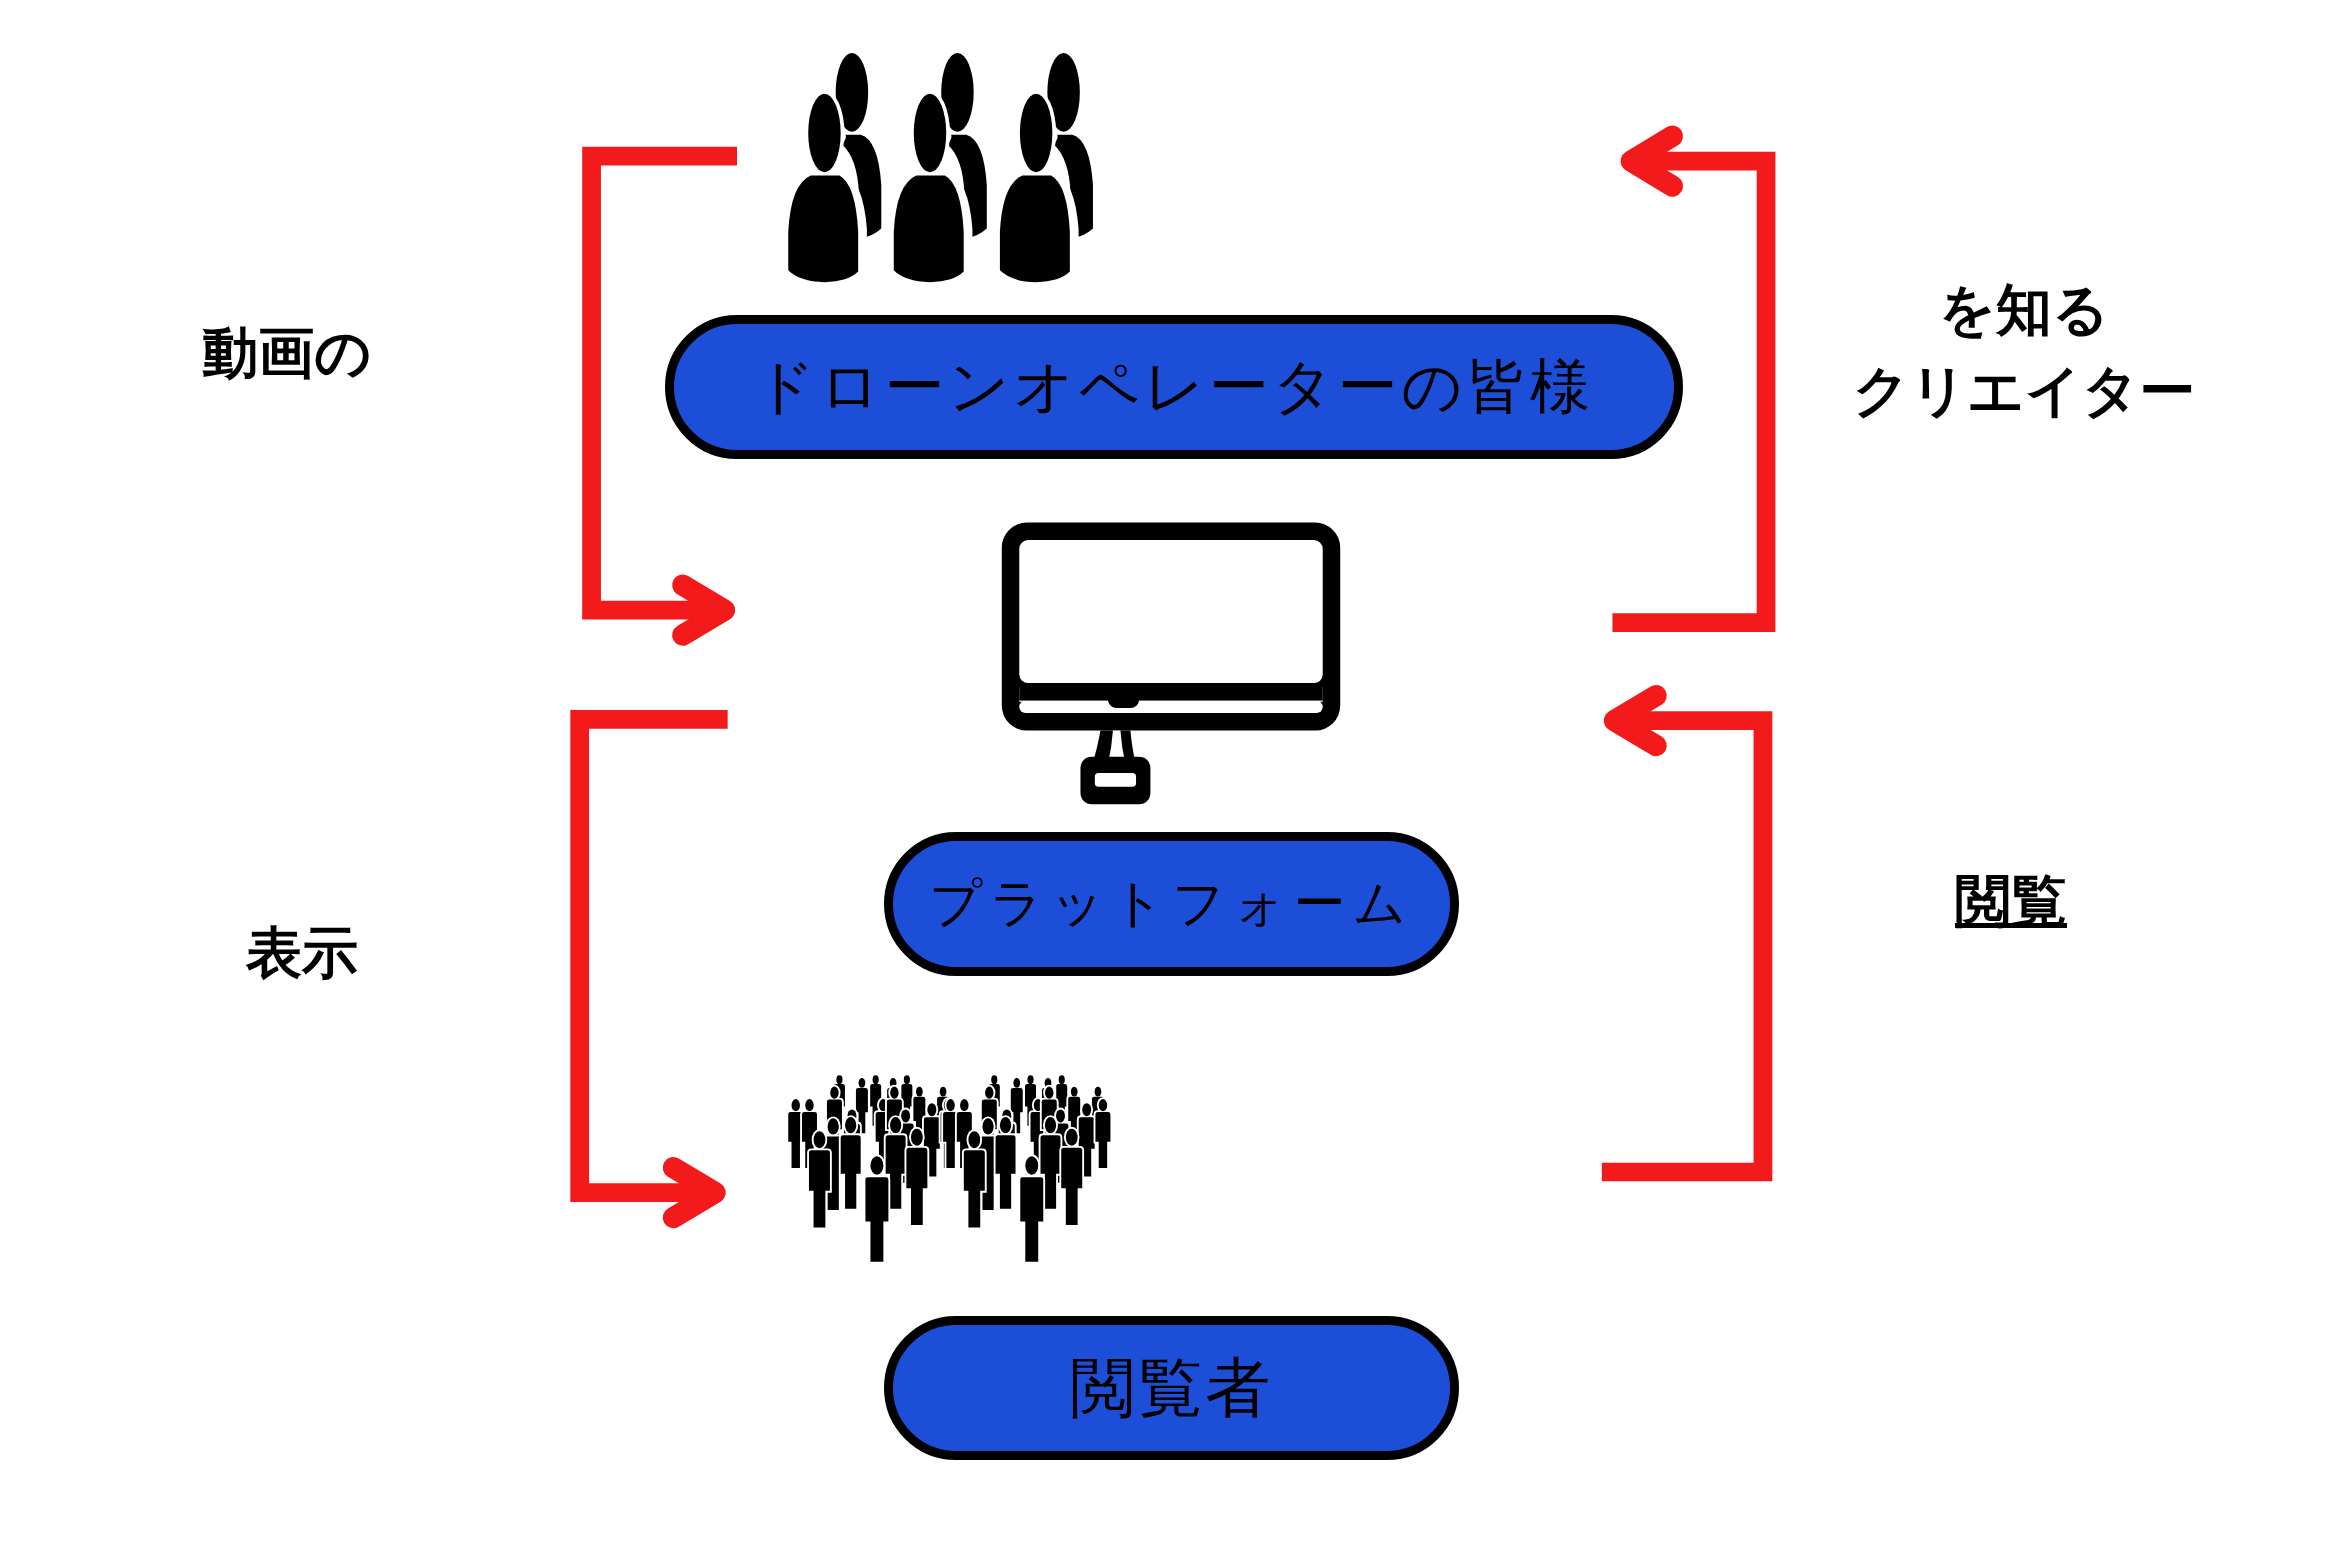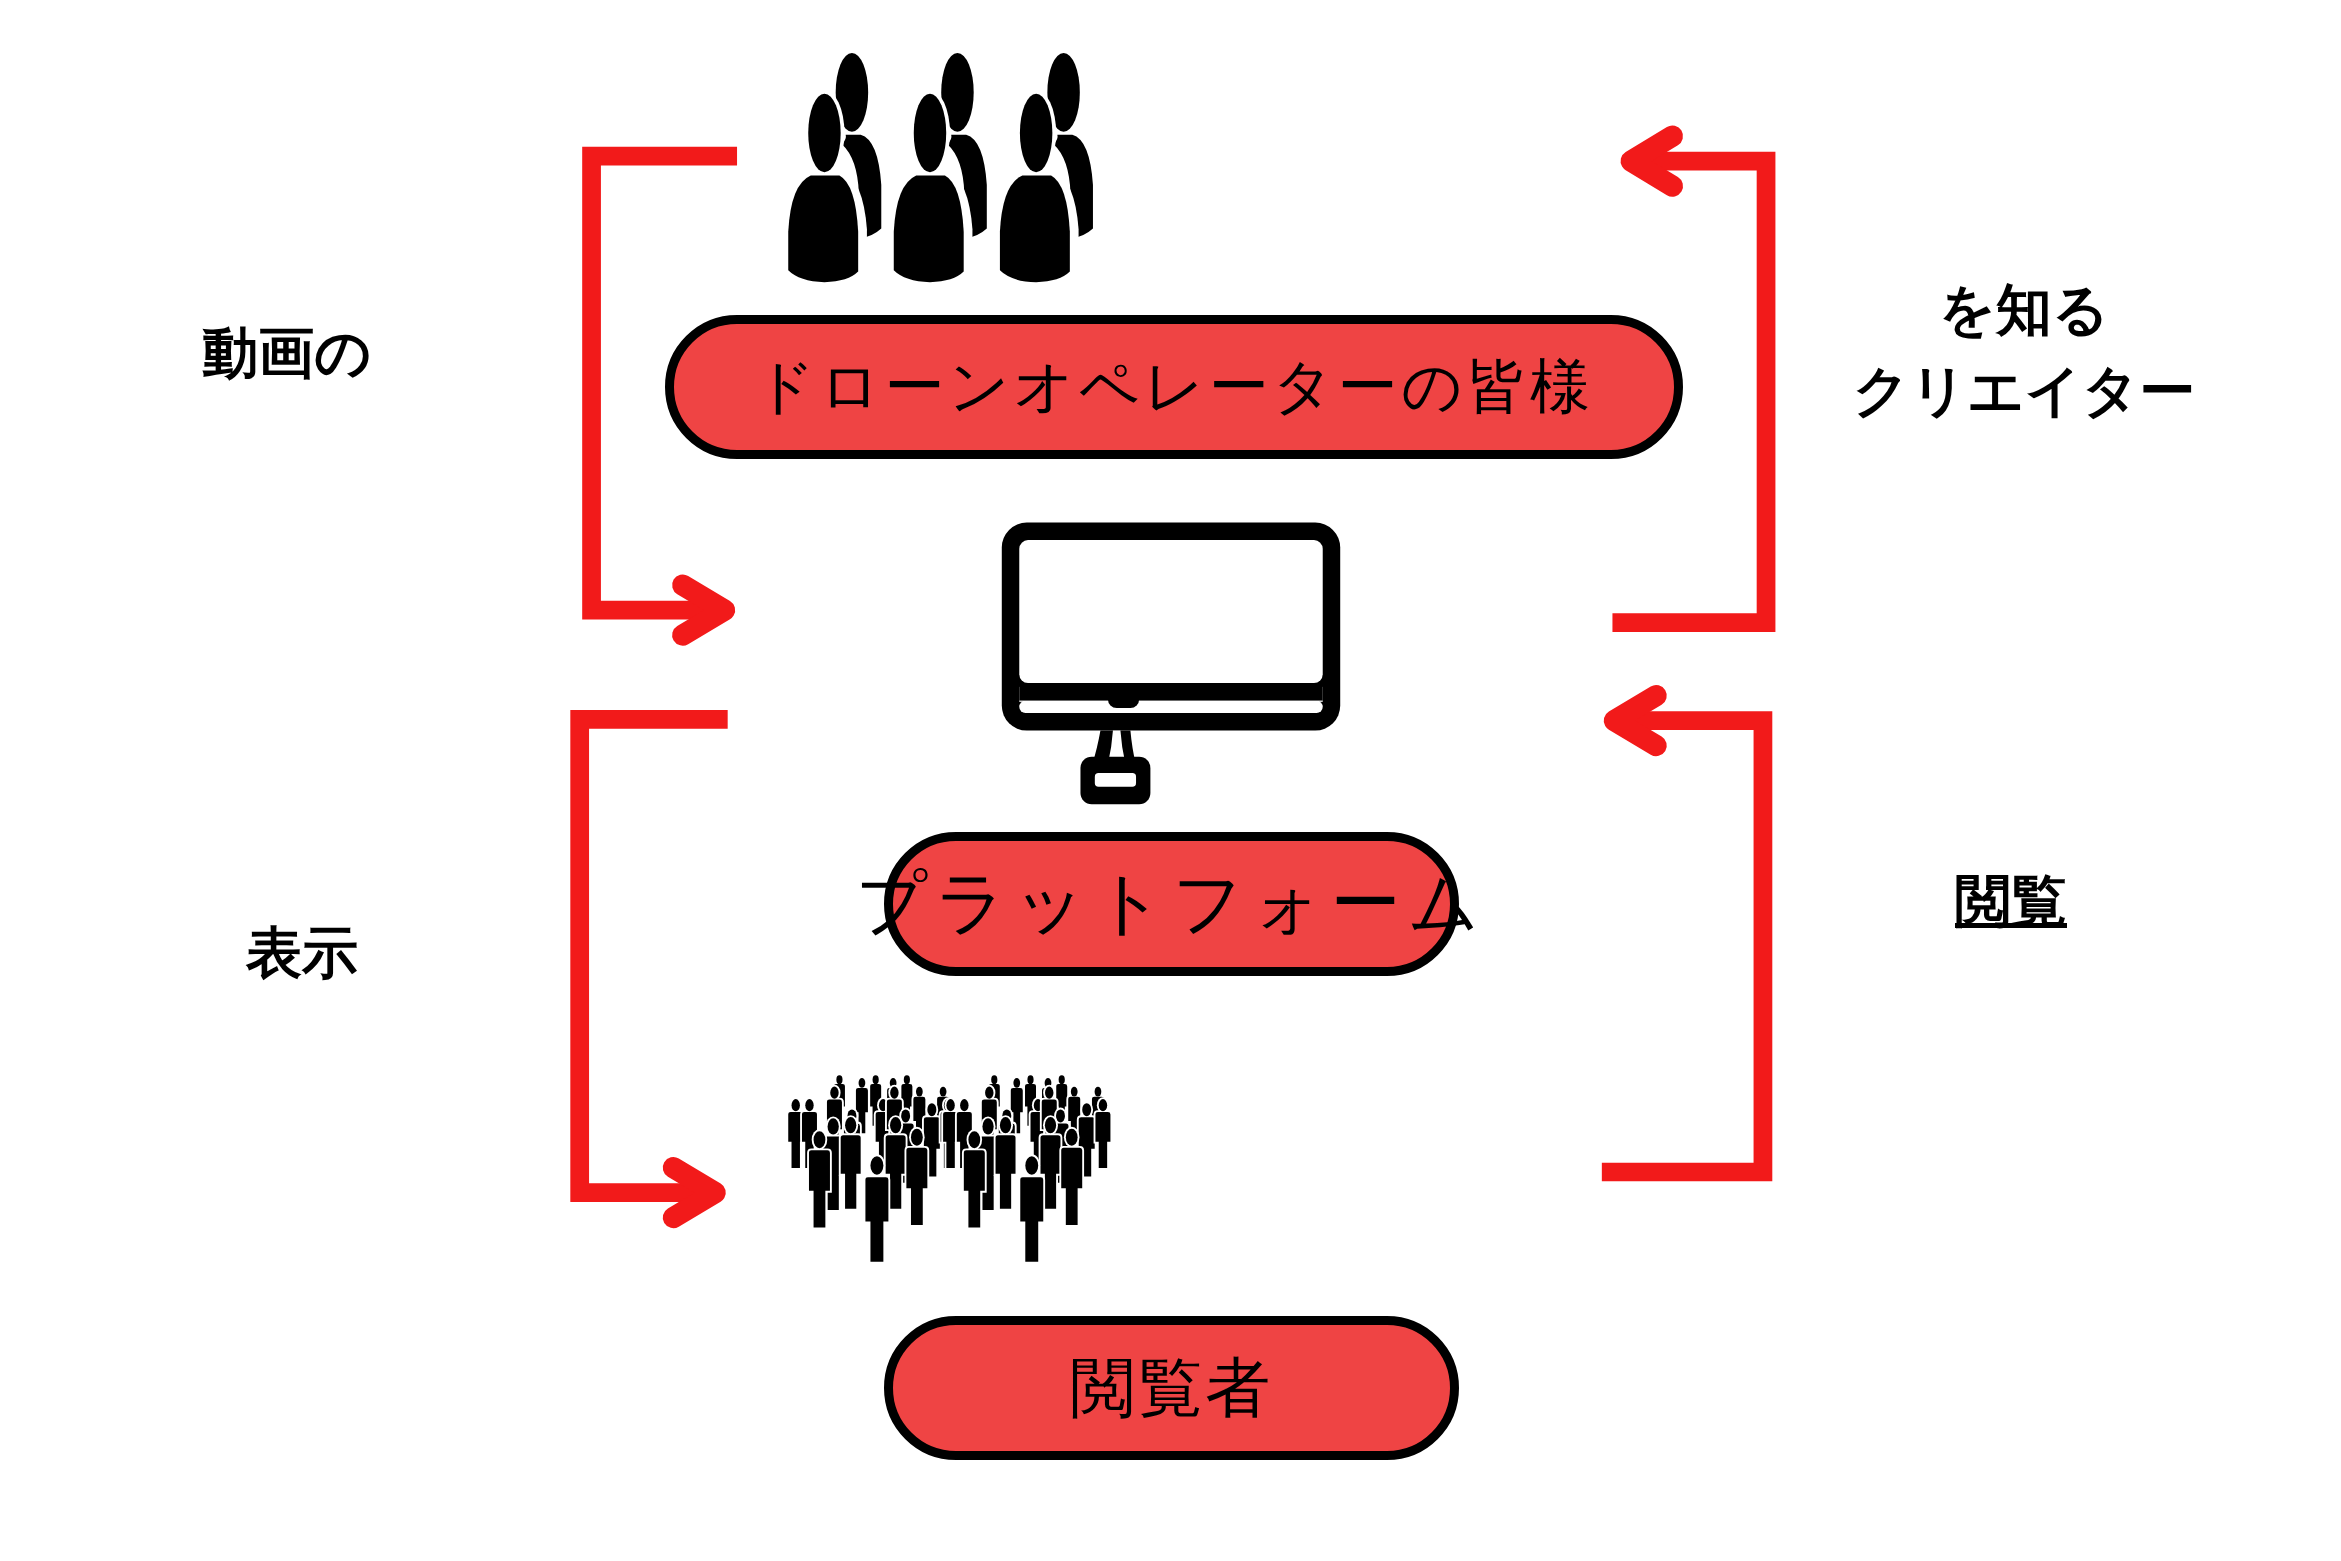"ドローンオペレーターの皆様" .pill { background: #ef4444 -> #1d4ed8 }
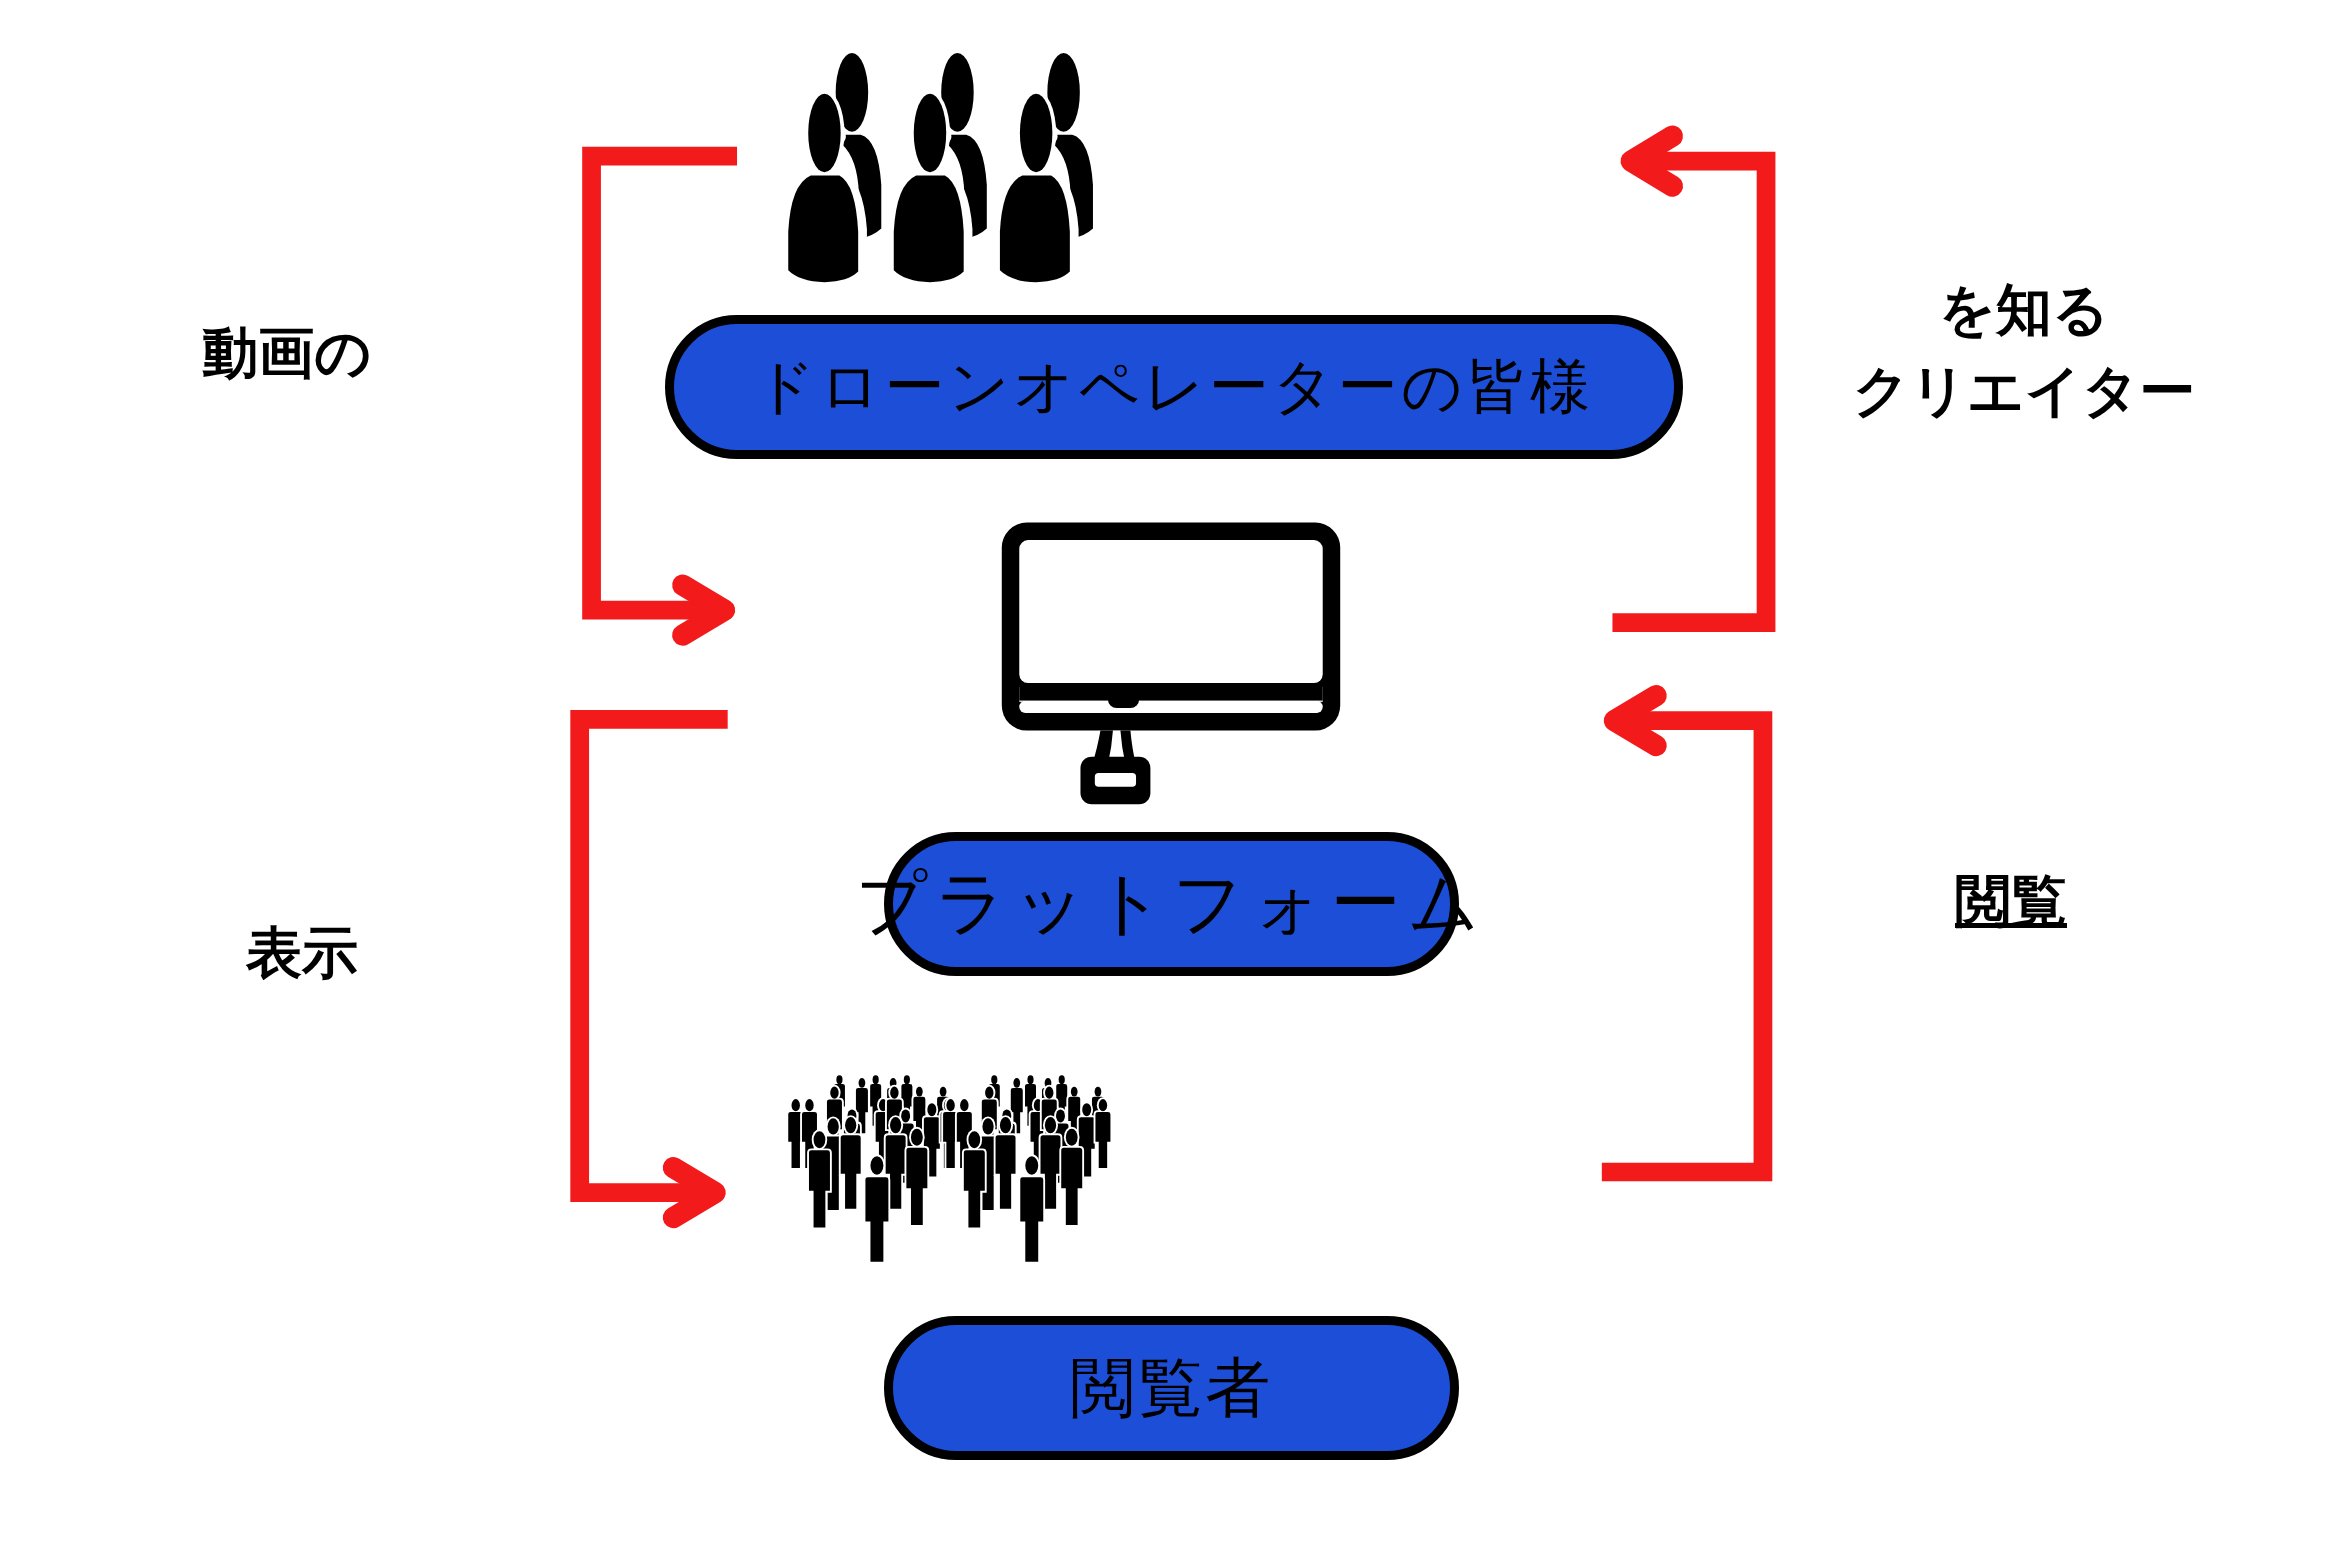"プラットフォーム" #pill-platform .pill-label { font-size: 70px -> 52px }
